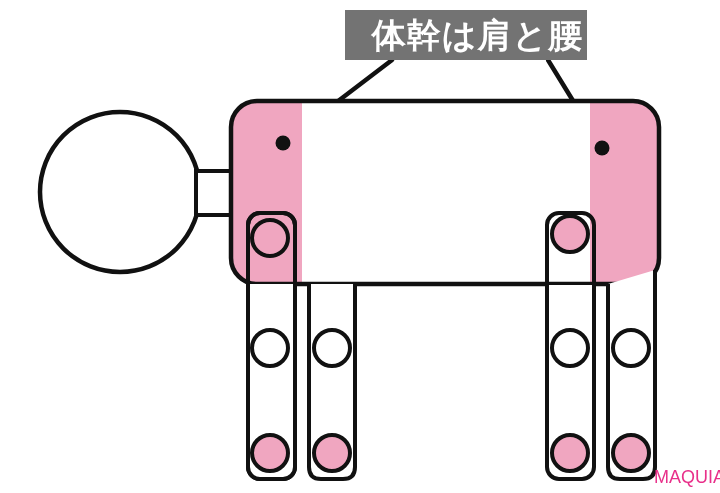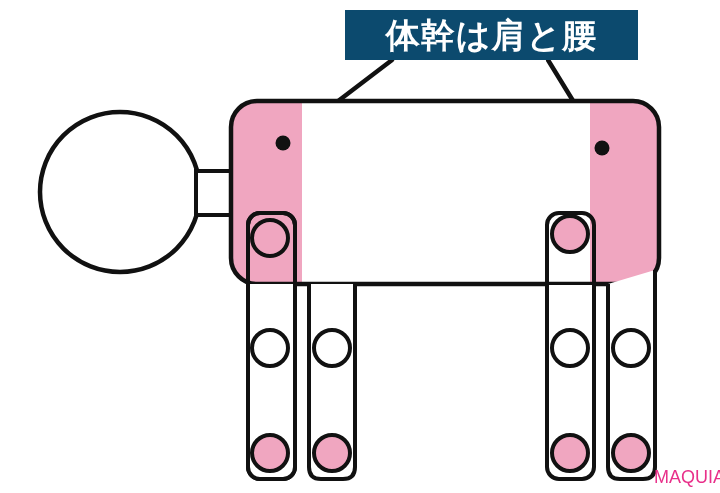"体幹は肩と腰" .title-box { background: #0c4a6e -> #737373; padding-left: none -> 23px; width: 293px -> 219px }
